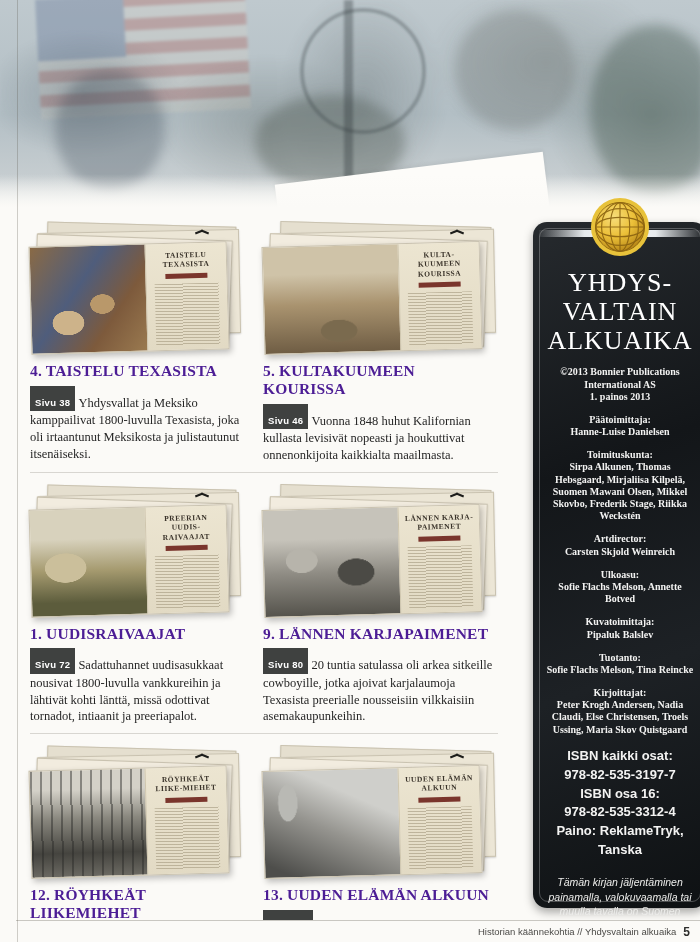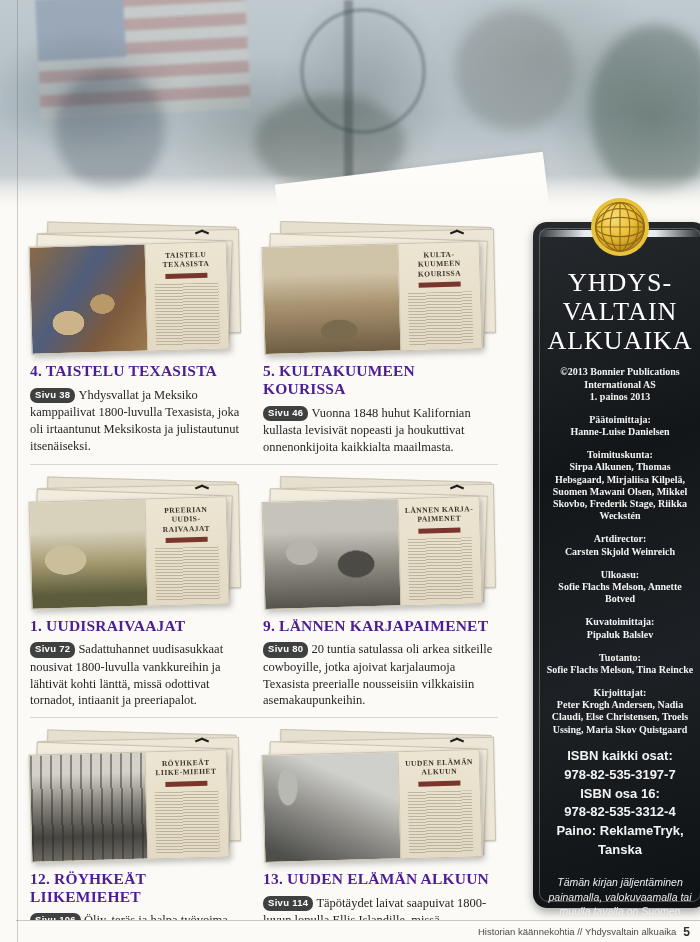"Sivu 38" .badge { border-radius: 7px -> 0; padding: 1px 5px 2px -> 11px 5px 2px }
